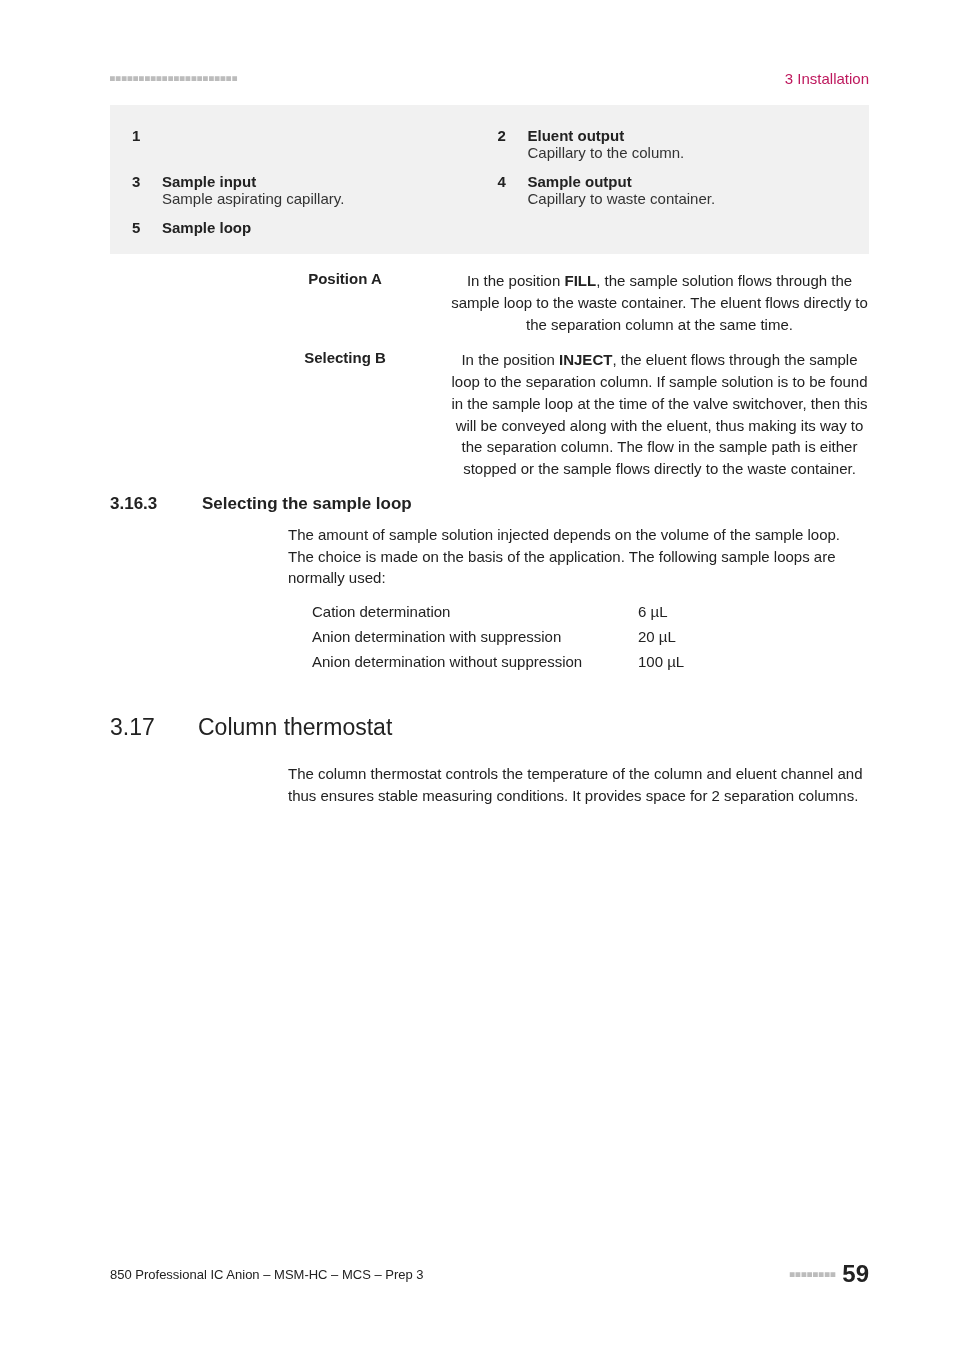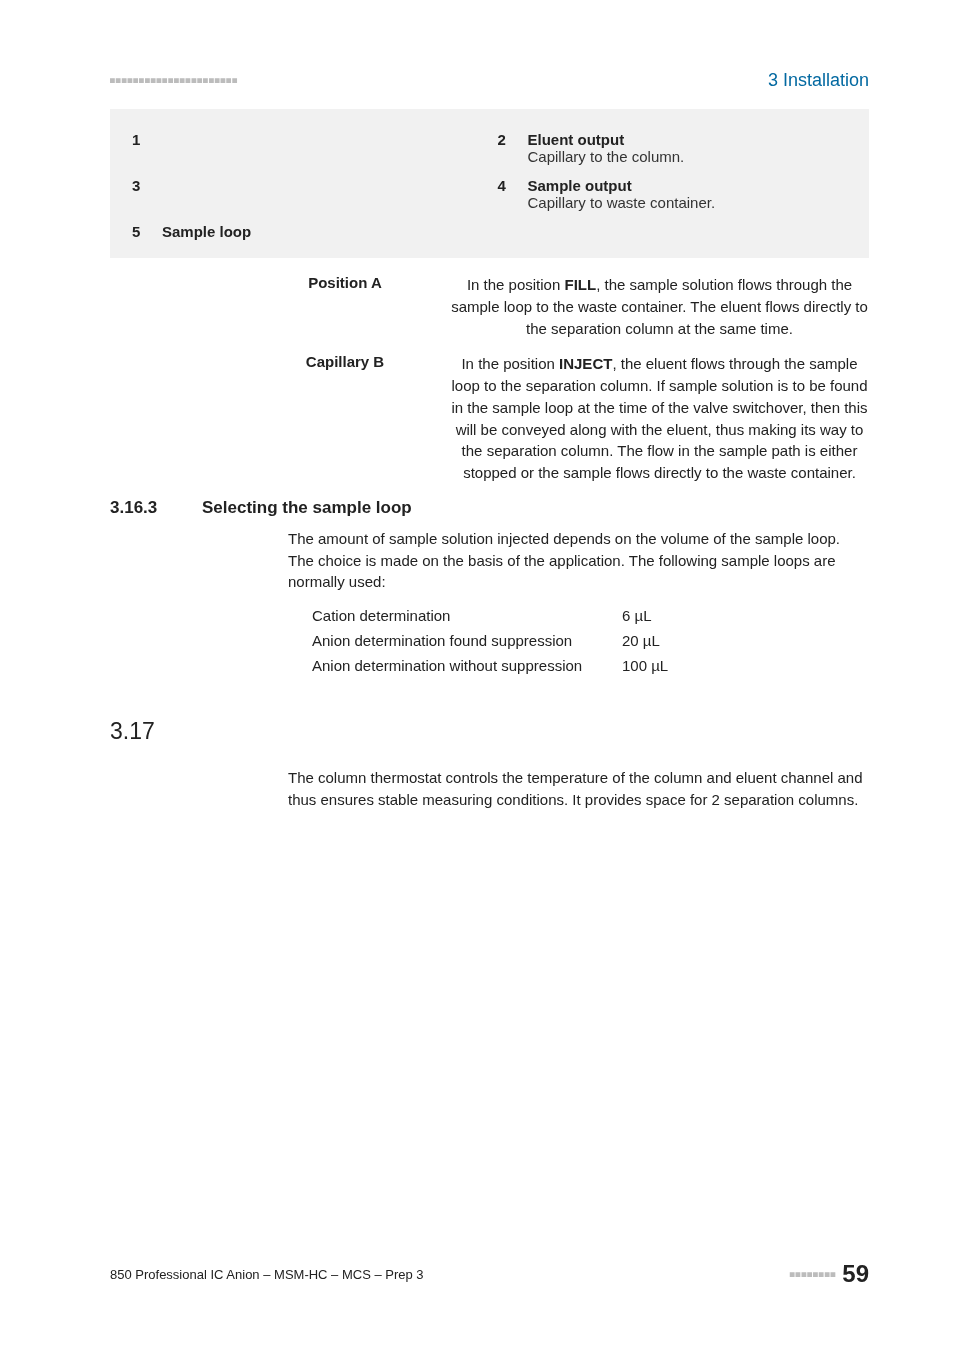"3 Installation" .header-right { color: #0369a1 -> #be185d; font-size: 18px -> 15px }
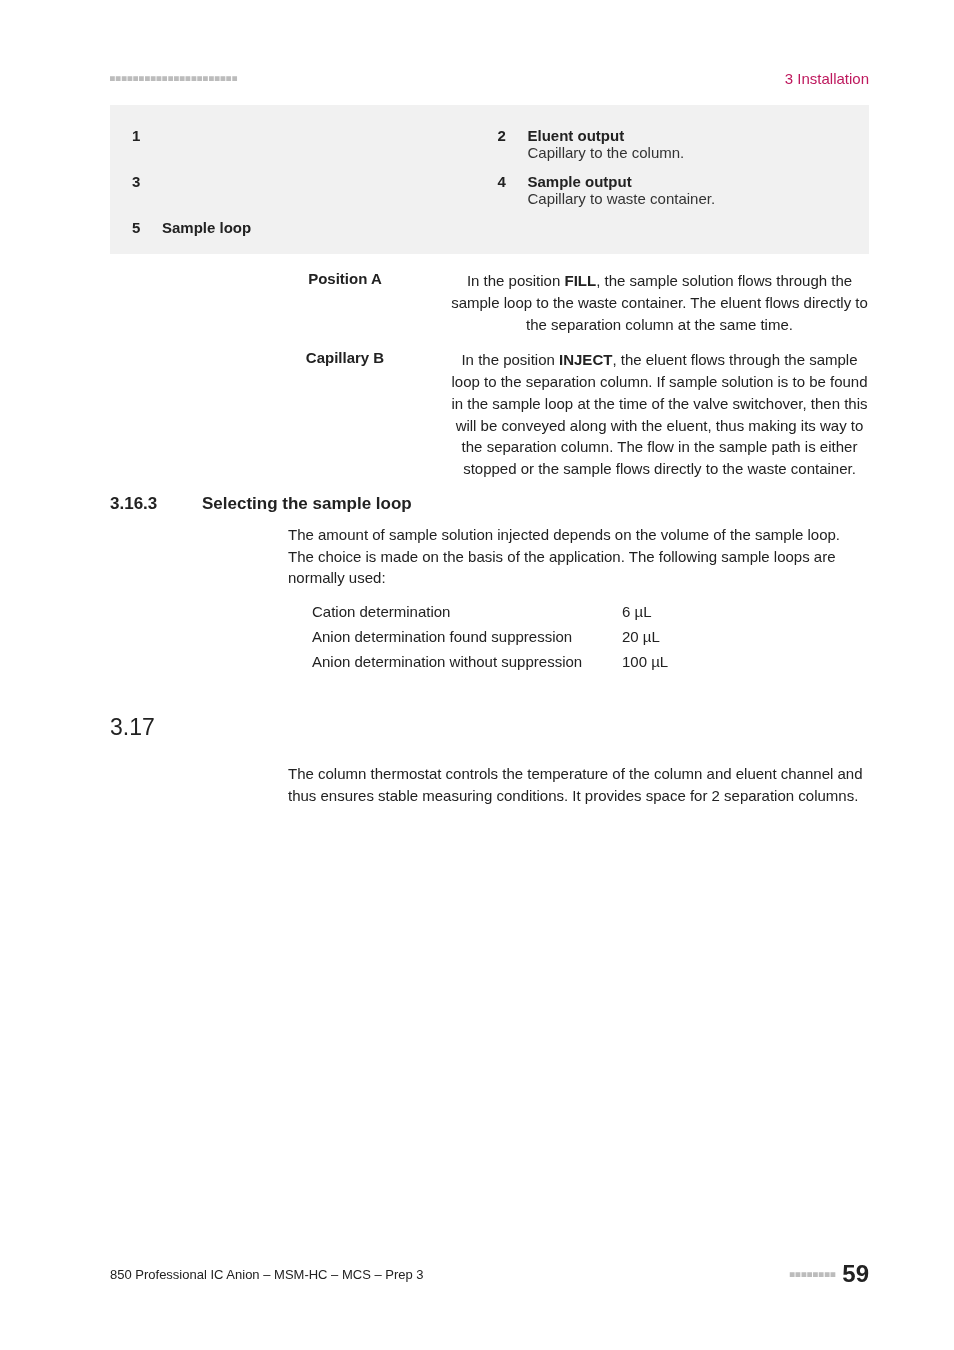"Sample input" div.def-body { html: none -> <div> <div>Sample input</div> <div>Sample aspirating capillary.</div> </div> }
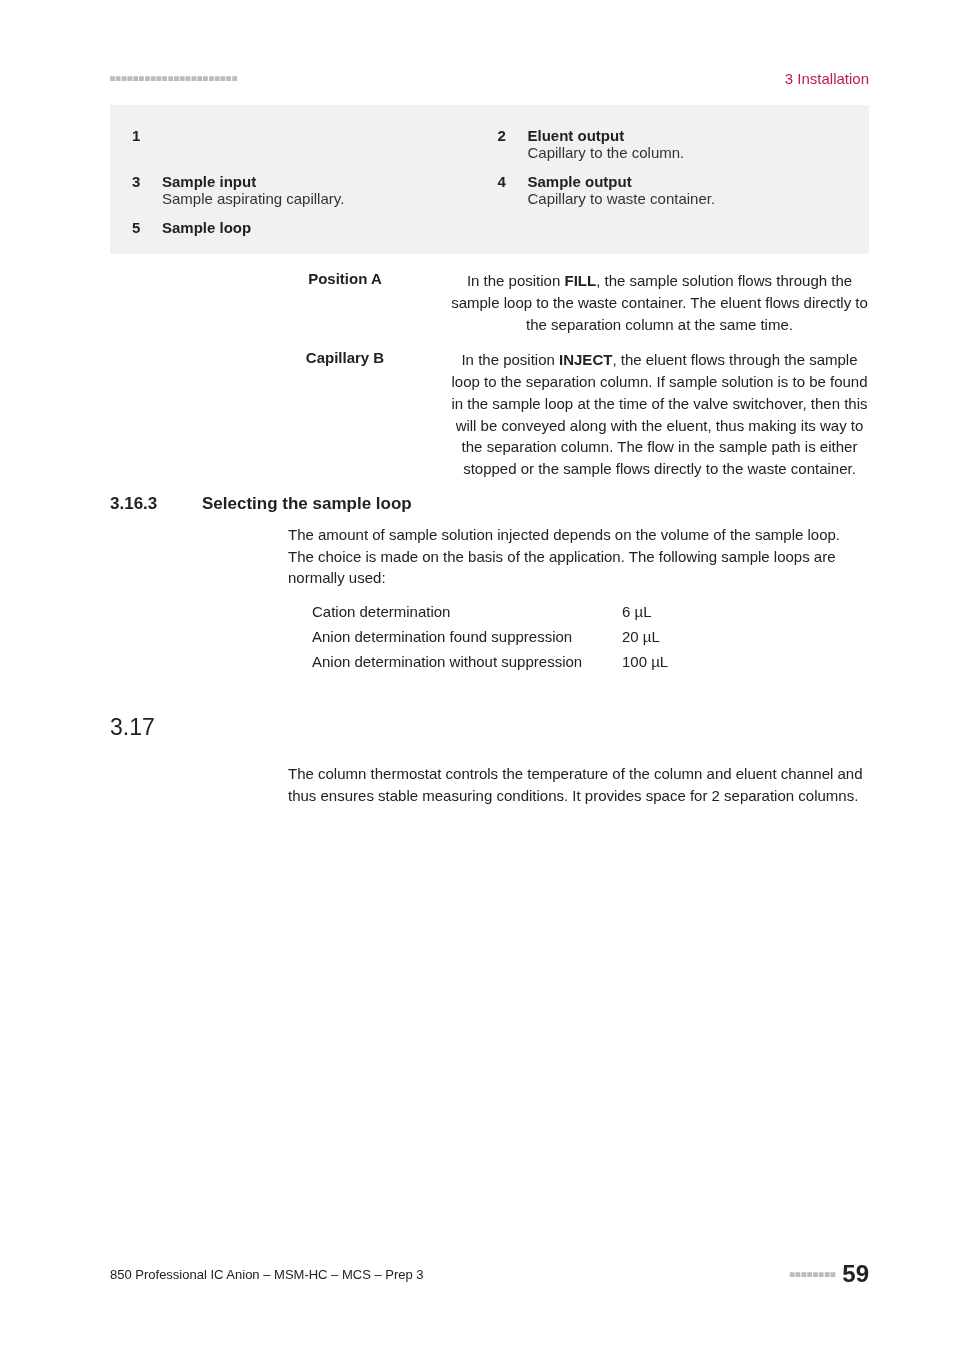"Capillary B" div.pos-label { text: Capillary -> Selecting }
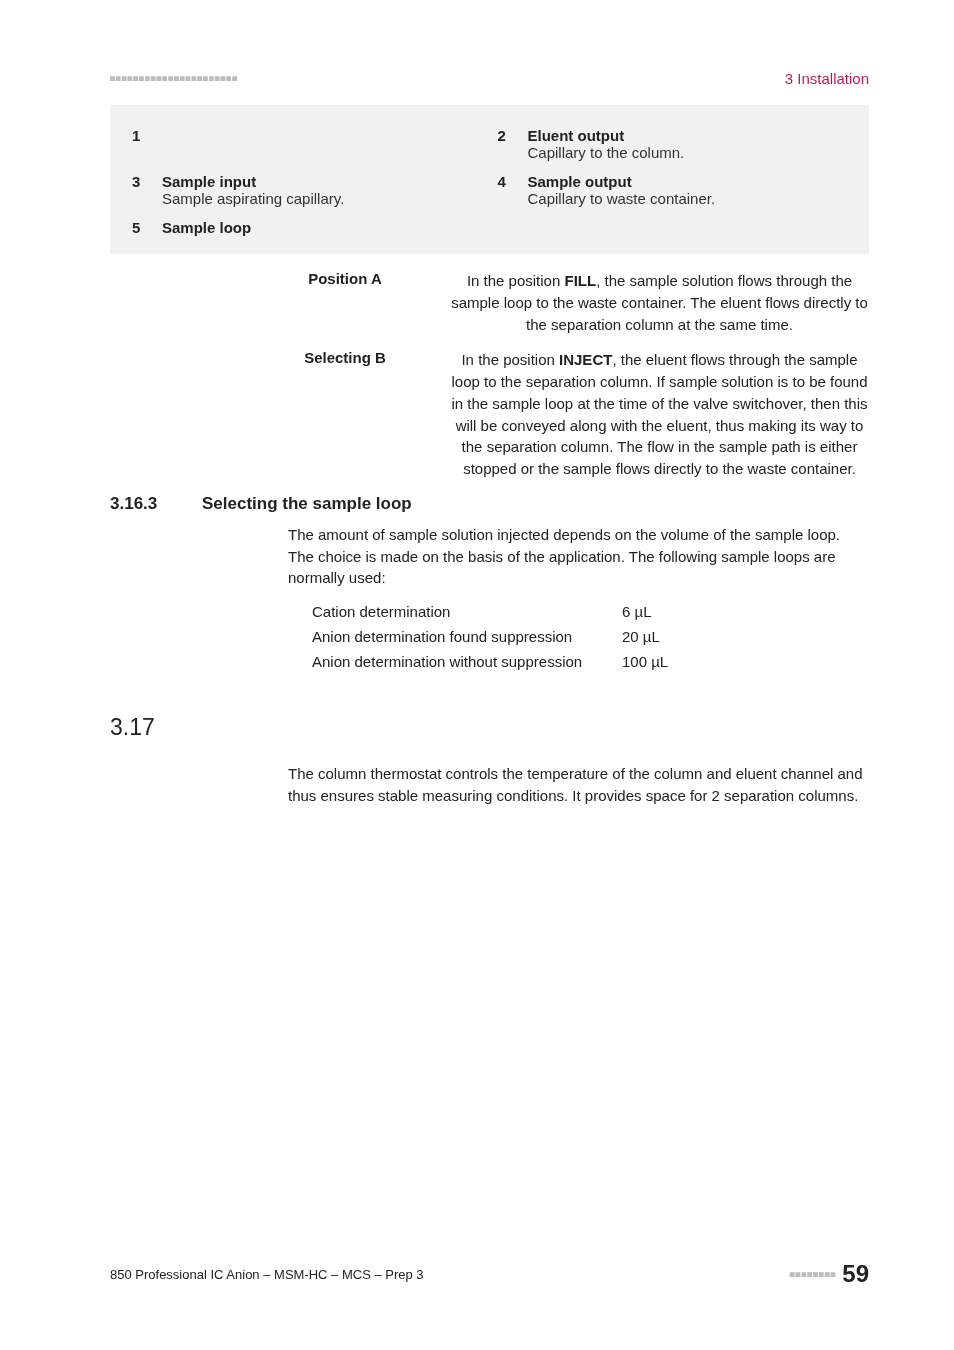"Cation determination" .loop-row { gap: none -> 16px }
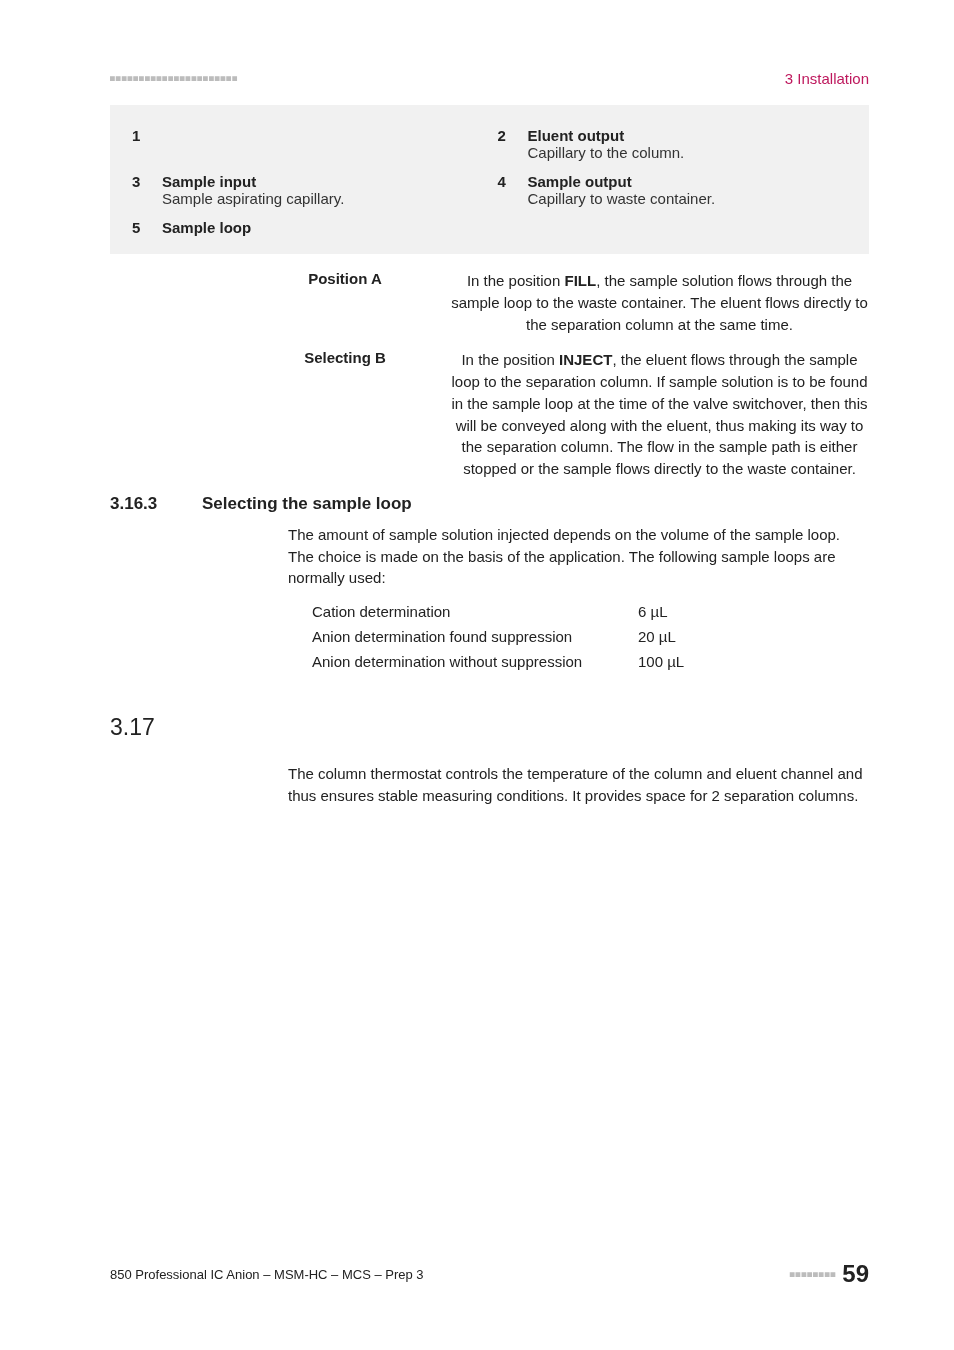"Anion determination found suppression" div.loop-label { text: found -> with }
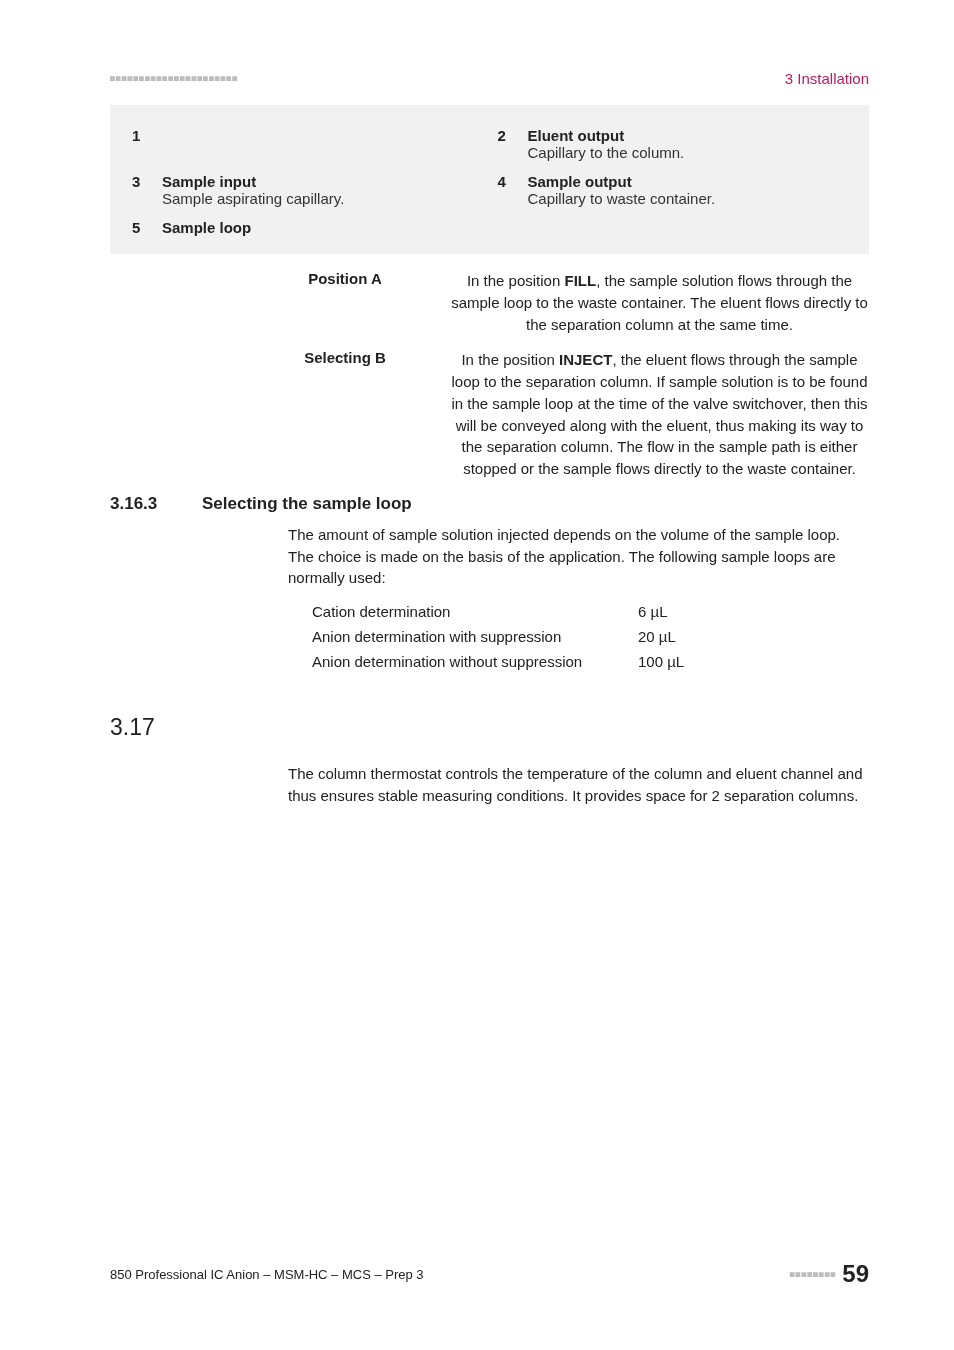"Column thermostat" span { html: none -> <span>Column thermostat</span> }
